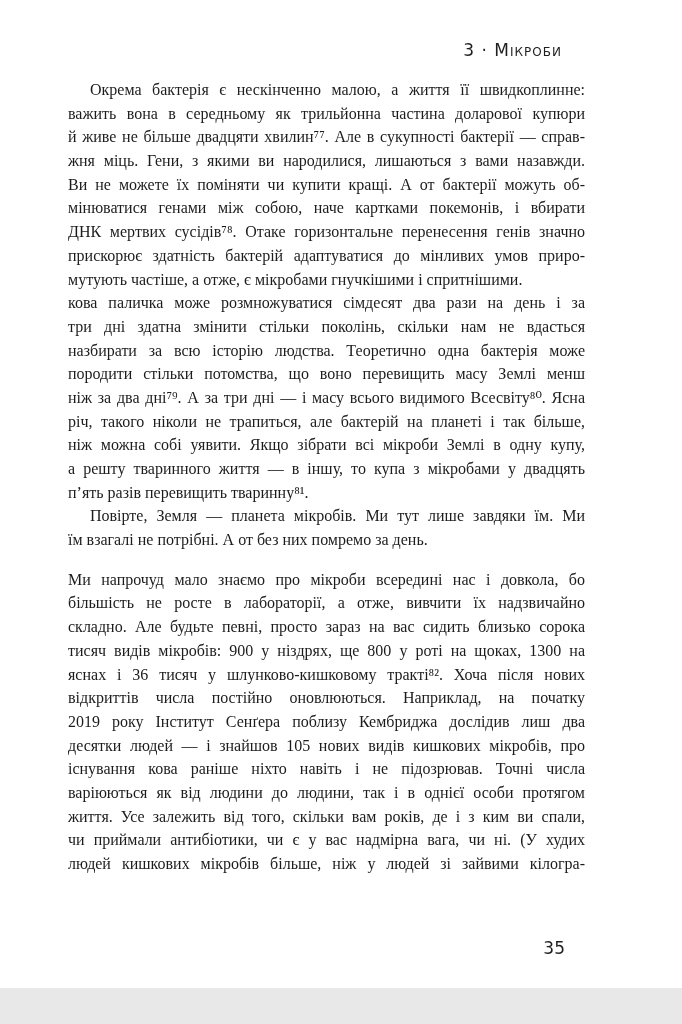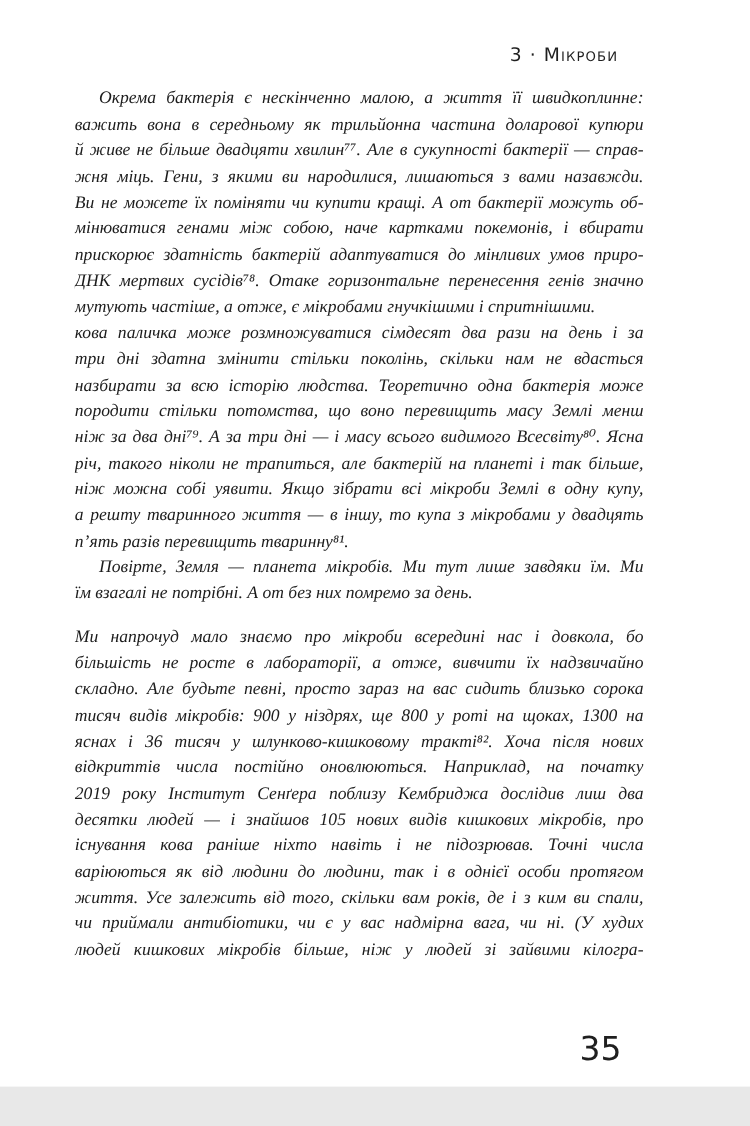"Окрема бактерія є нескінченно малою," .paragraph { font-style: italic -> none }
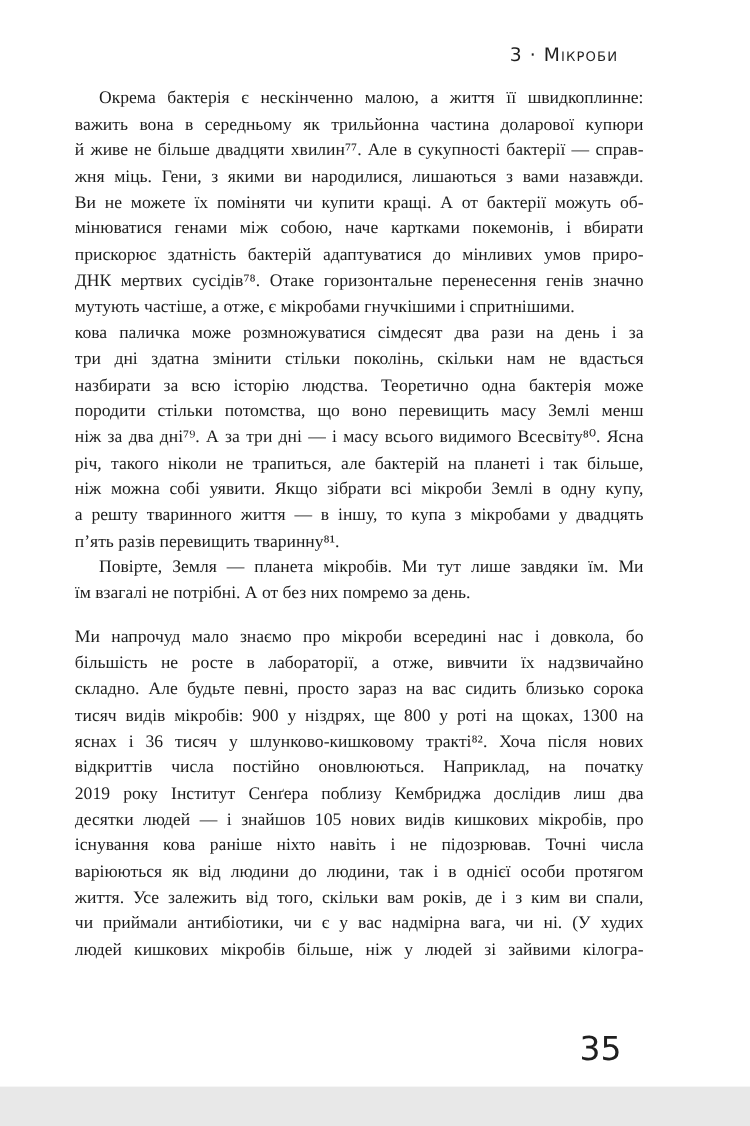"прискорює здатність бактерій" div.line { order: before "ДНК мертвих сусідів⁷⁸. Отаке" -> after "ДНК мертвих сусідів⁷⁸. Отаке" }
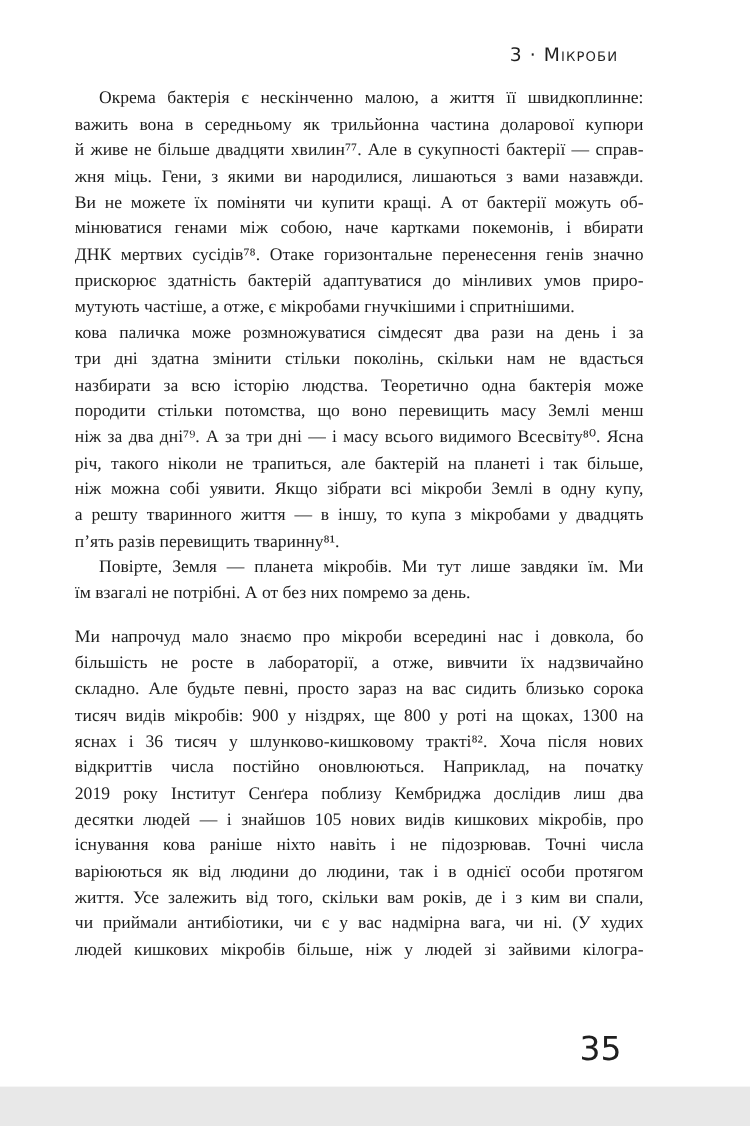"35" .page-number { font-size: 30px -> 17px }
